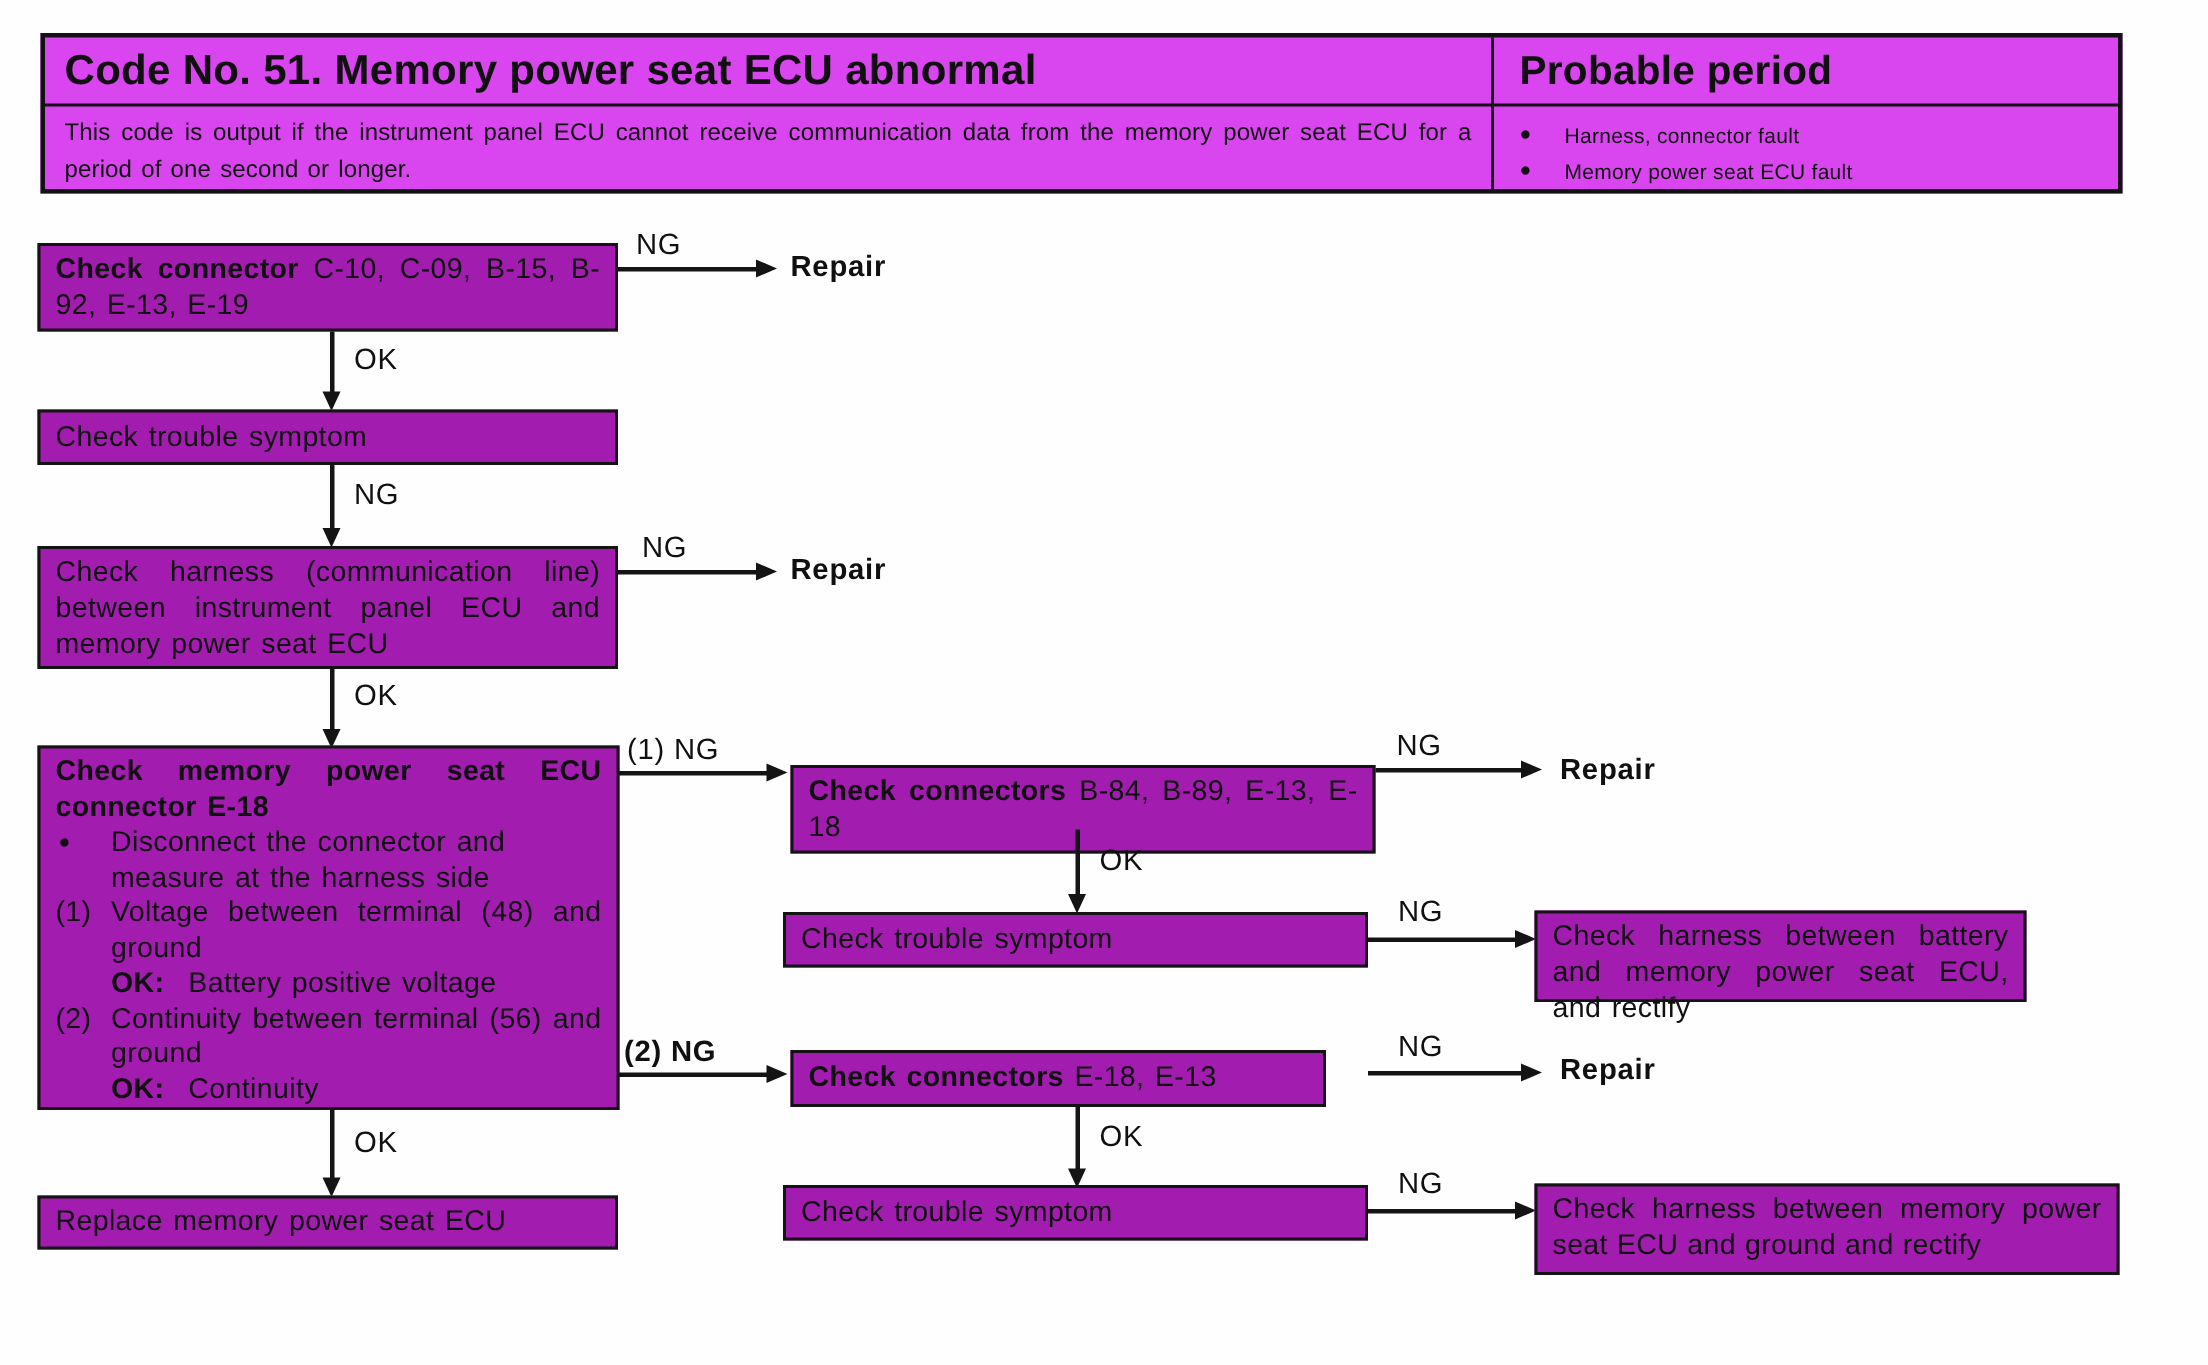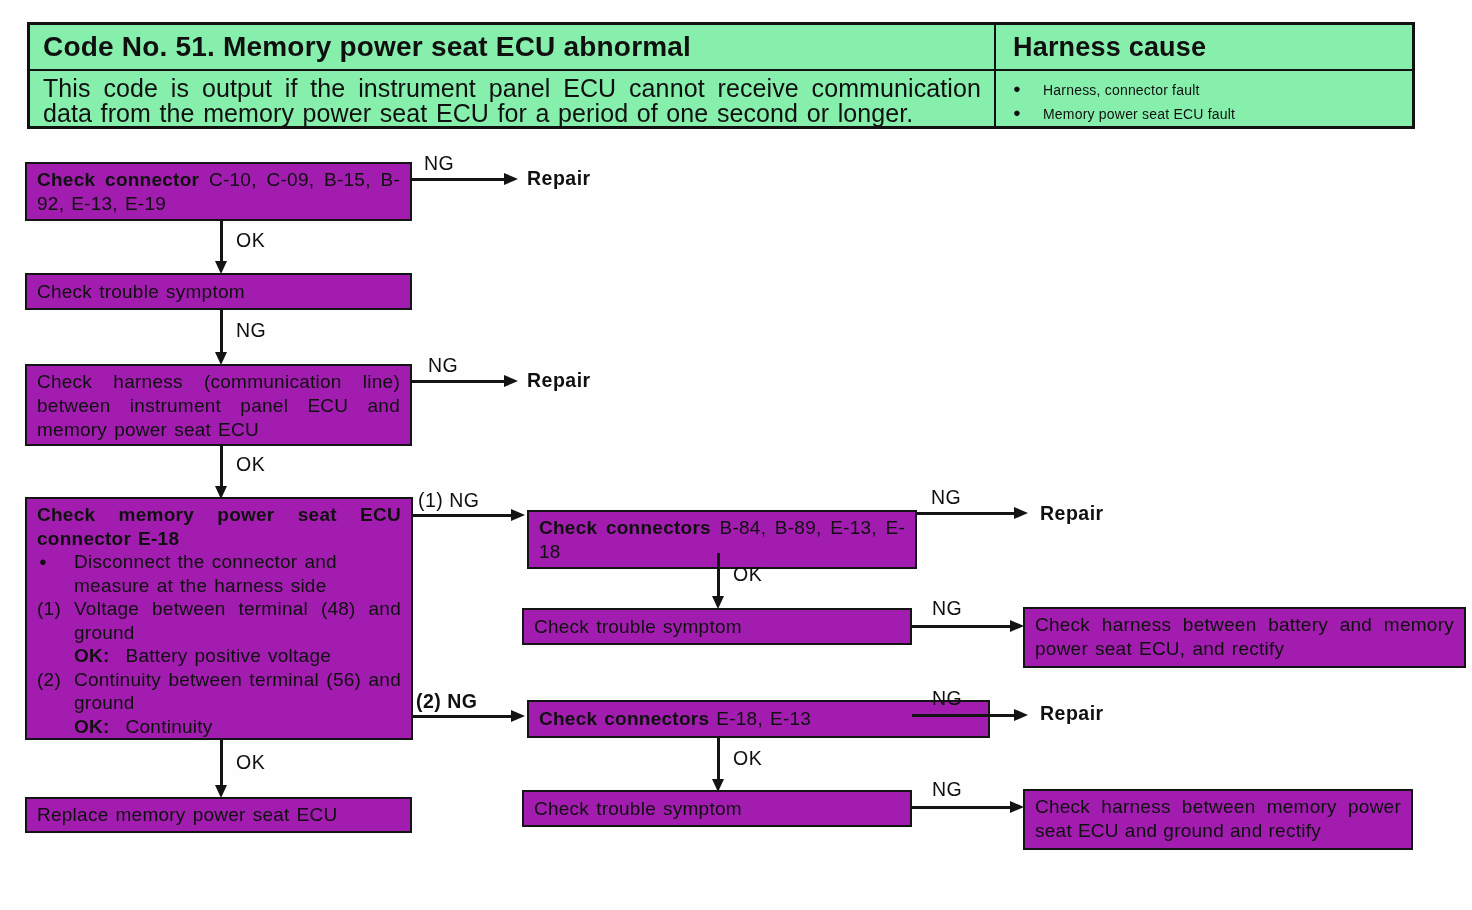"Code No. 51. Memory power" .htable { background: #86efac -> #d946ef }
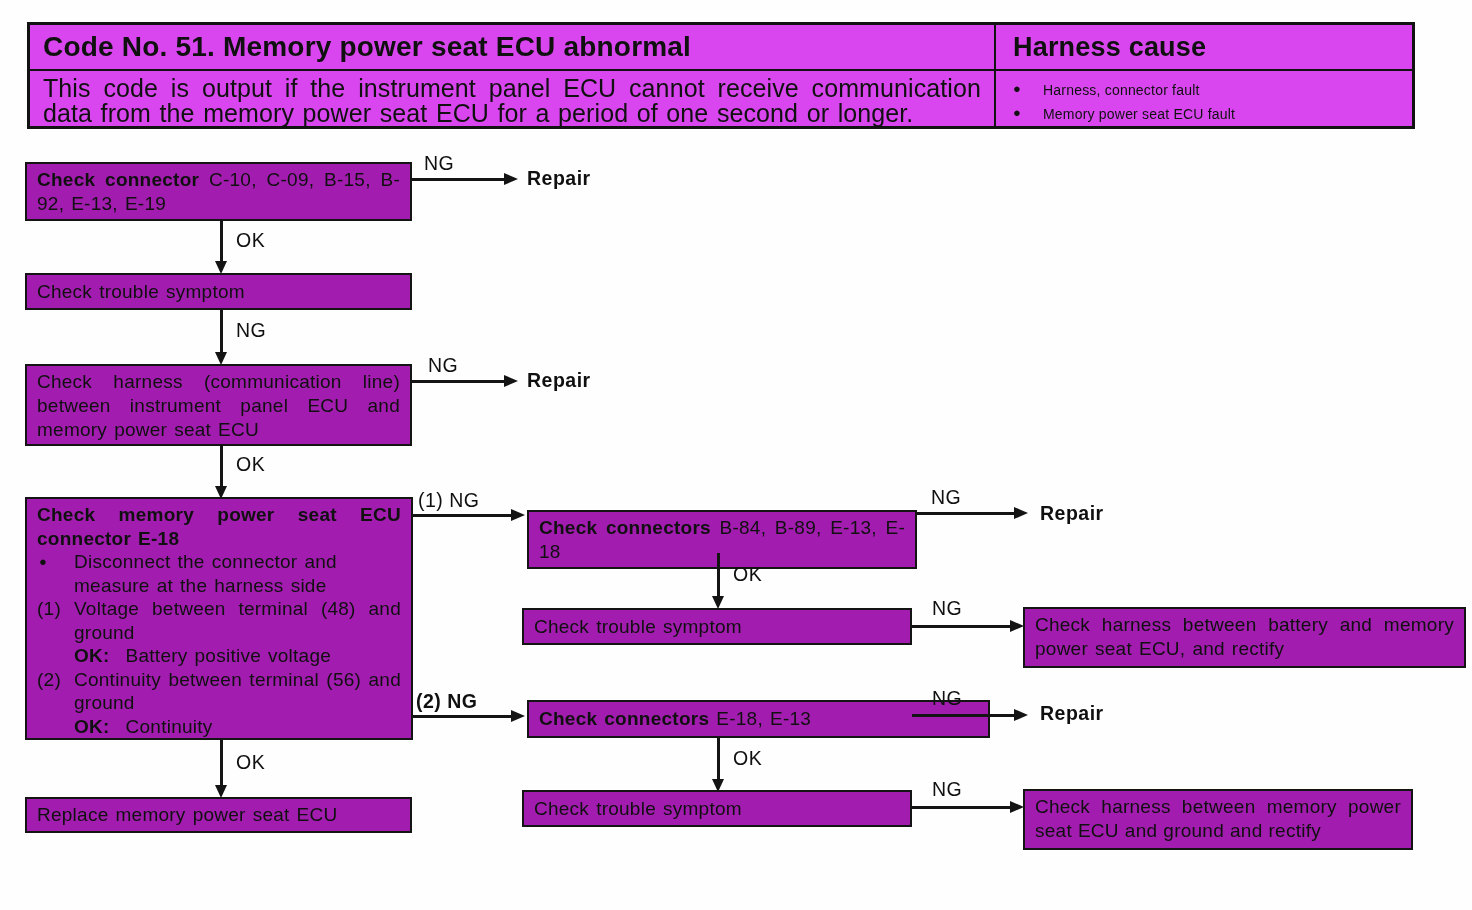"Harness cause" span.cause-title-text { text: Harness cause -> Probable period }
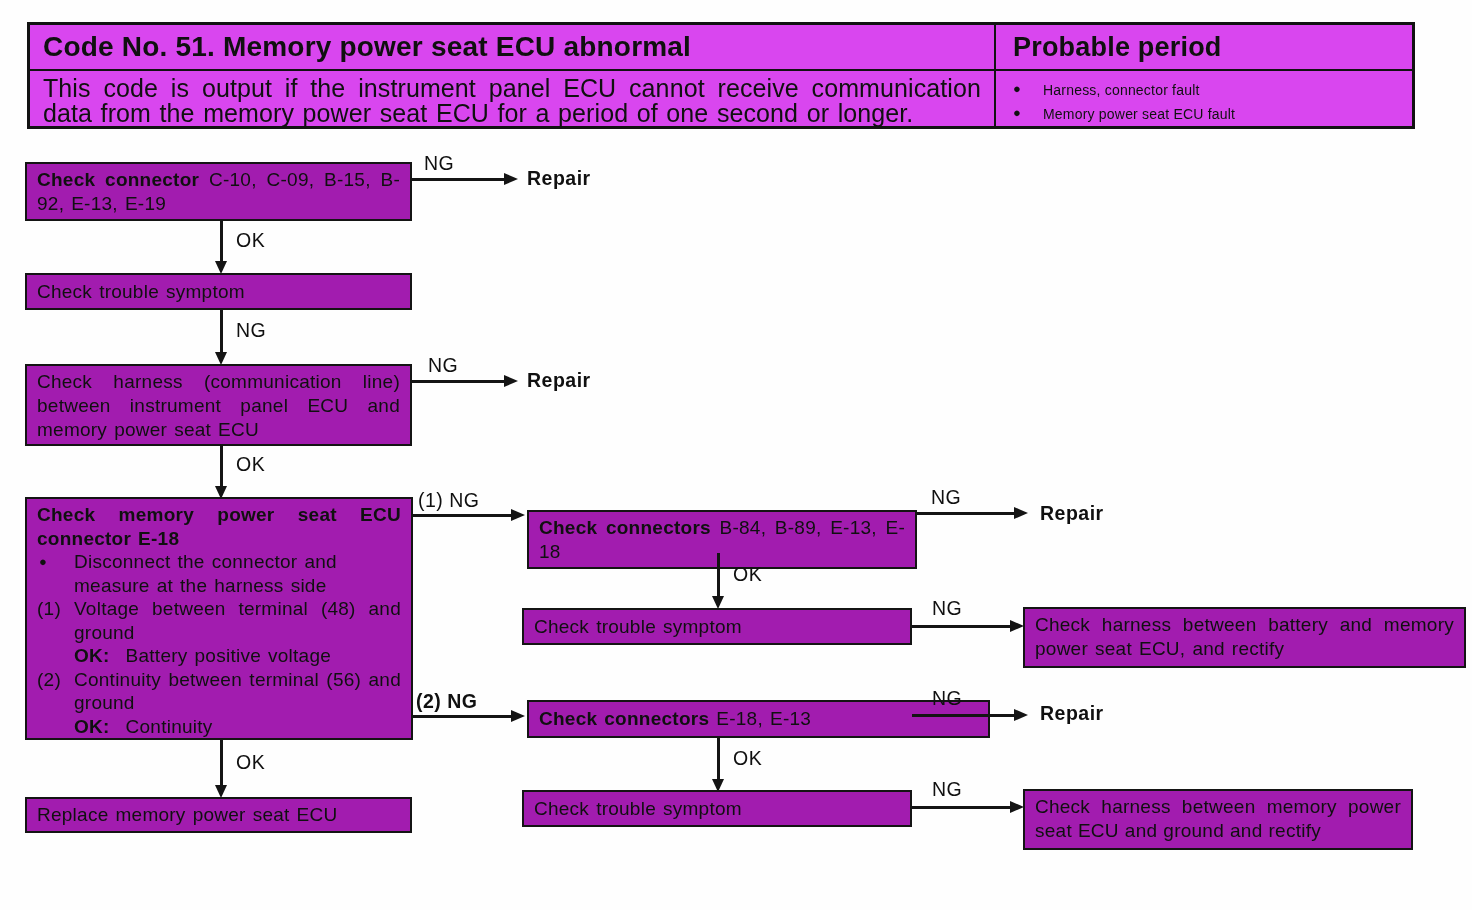"This code is output if" .desc-text { font-size: 25px -> 16px }
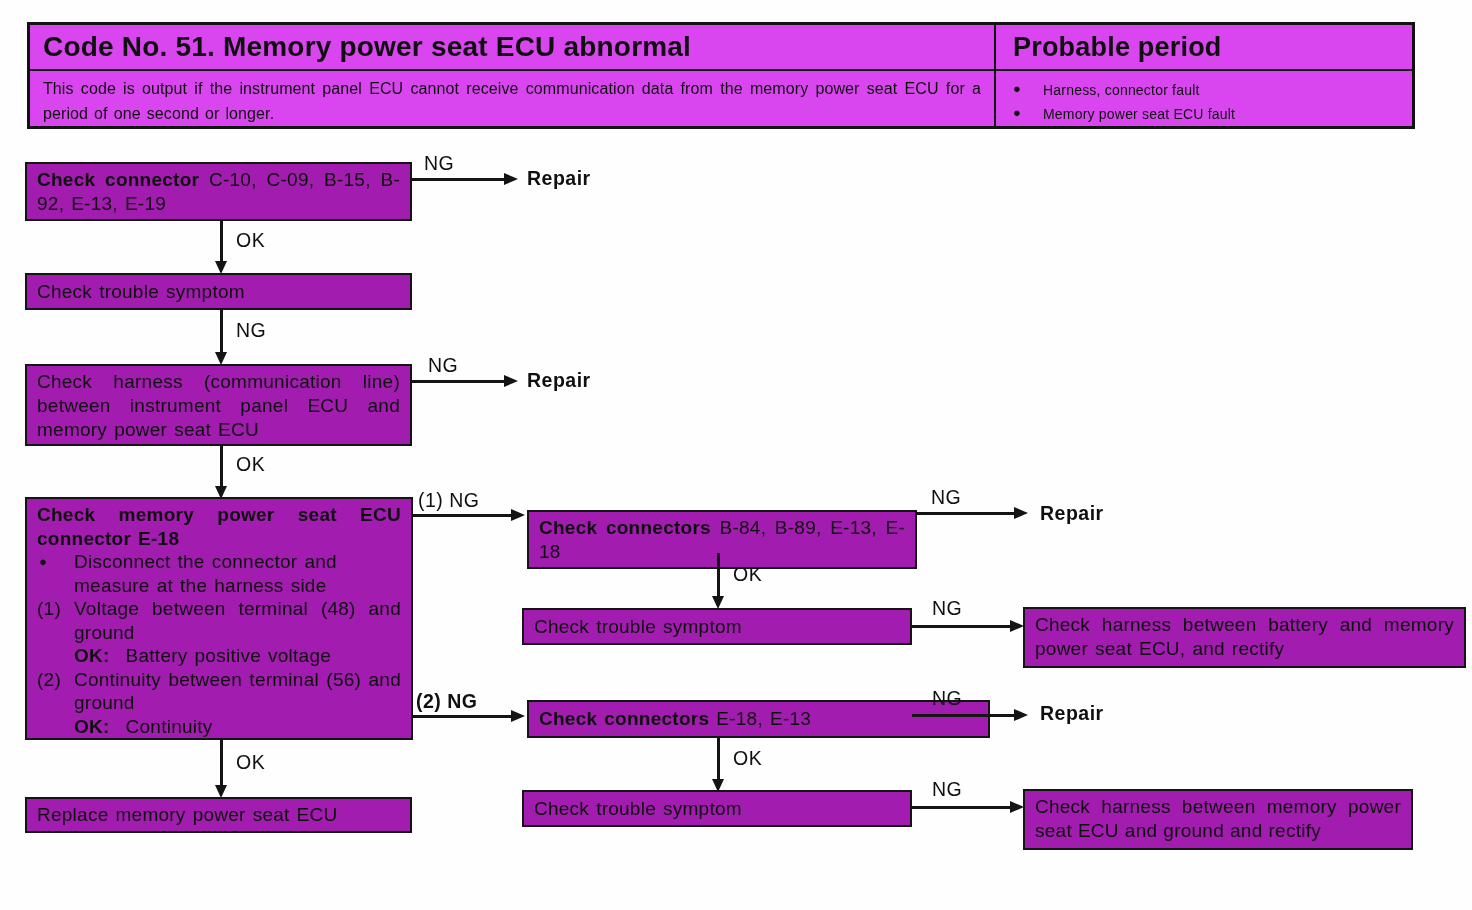"Check harness between battery and" div.box { width: 443px -> 328px }
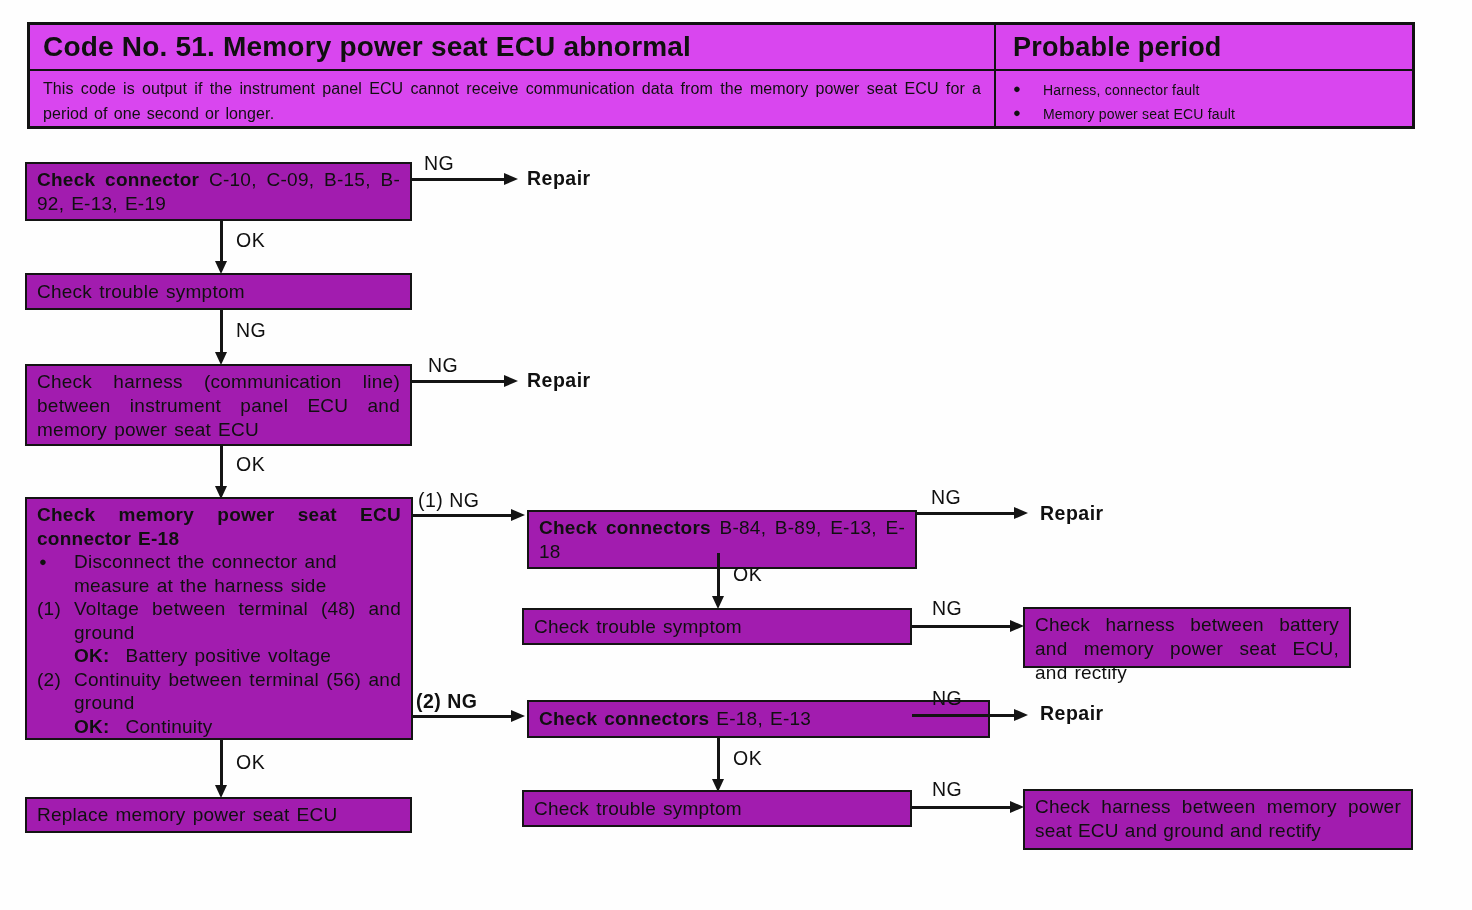"Check connectors E-18, E-13" div.box { width: 463px -> 357px }
